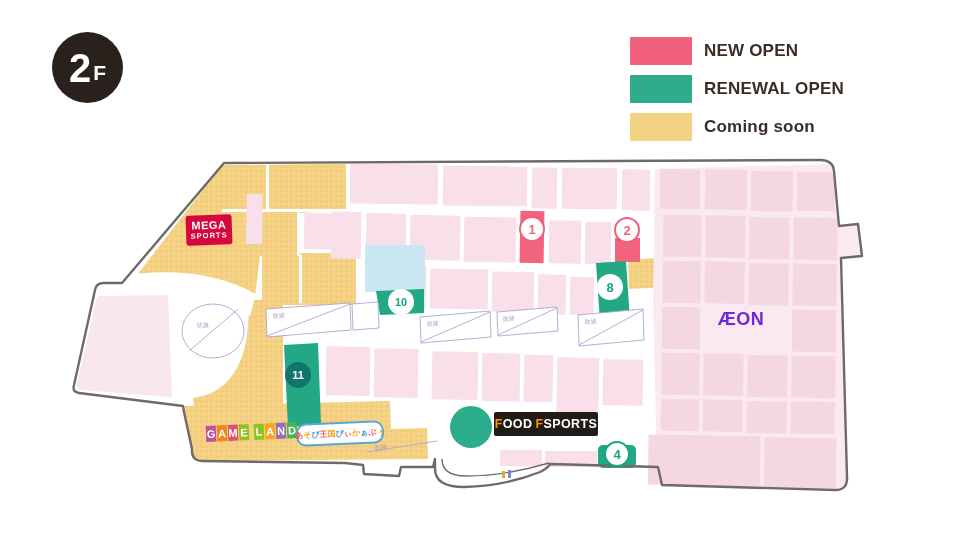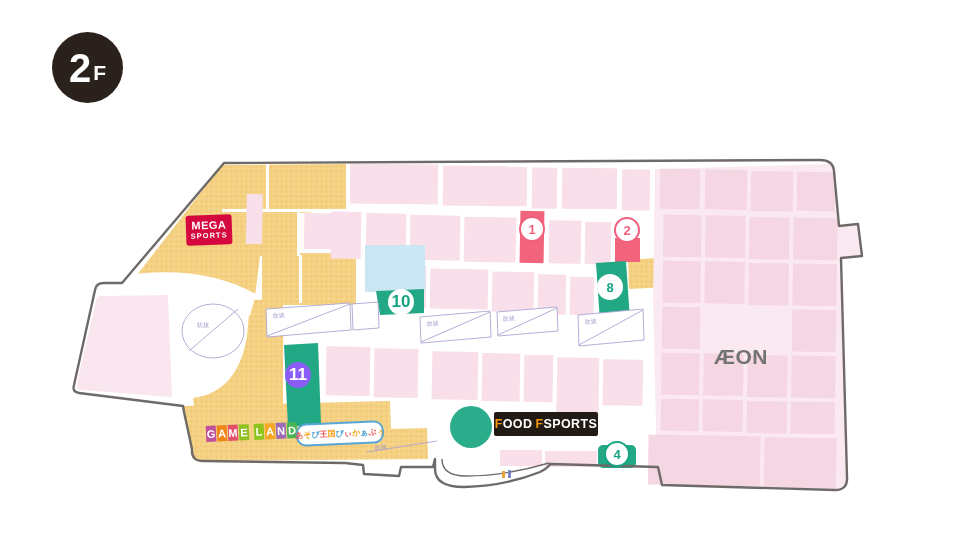"NEW OPEN" div.legend { html: none -> <div> <div> <span></span> <span>NEW OPEN</span> </div> <div> <span></span> <span>RENEWAL OPEN</span> </div> <div> <span></span> <span>Coming soon</span> </div> </div> }
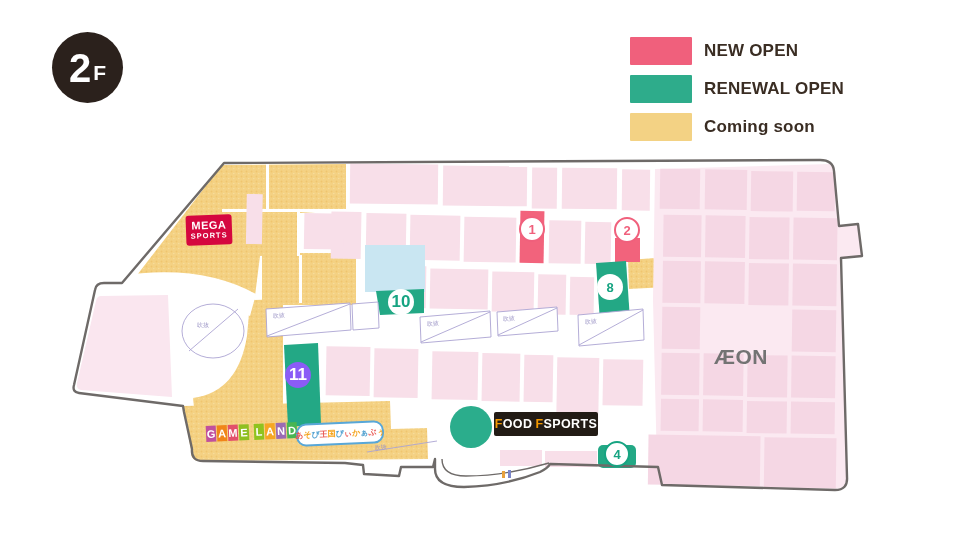"10" .m-sm { font-size: 17px -> 11px }
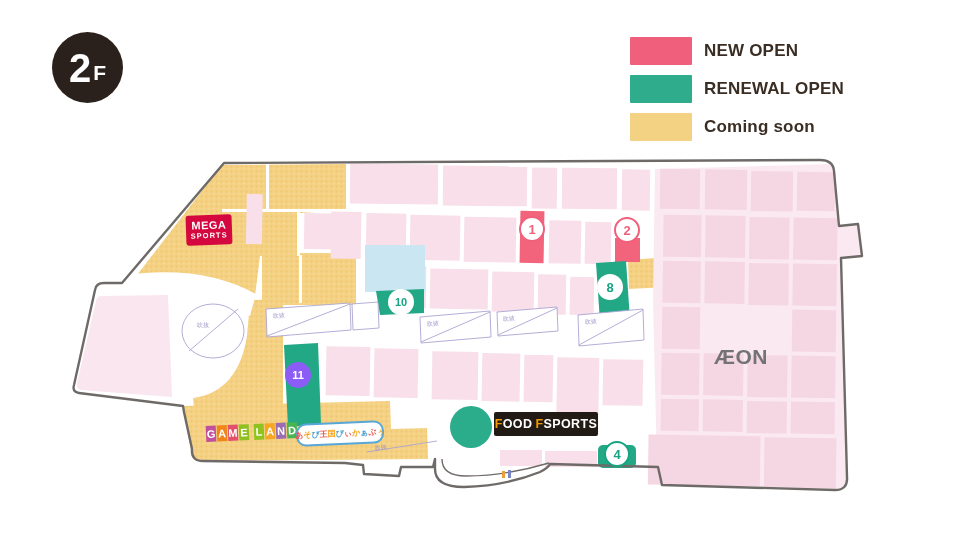"ÆON" .aeon { color: #737373 -> #6d28d9; font-size: 21px -> 18px; margin-top: 36px -> none }
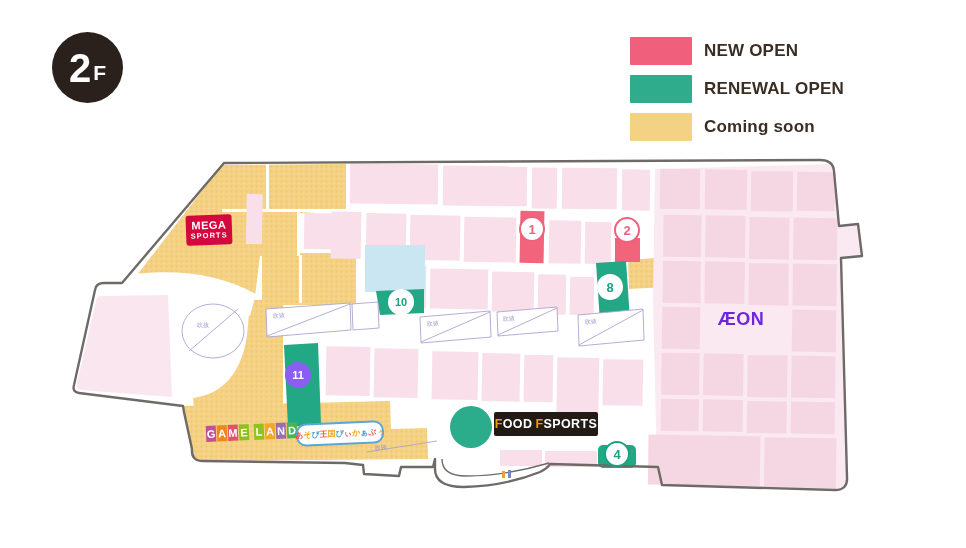"11" .m-renew-filled { background: #8b5cf6 -> #0f766e }
